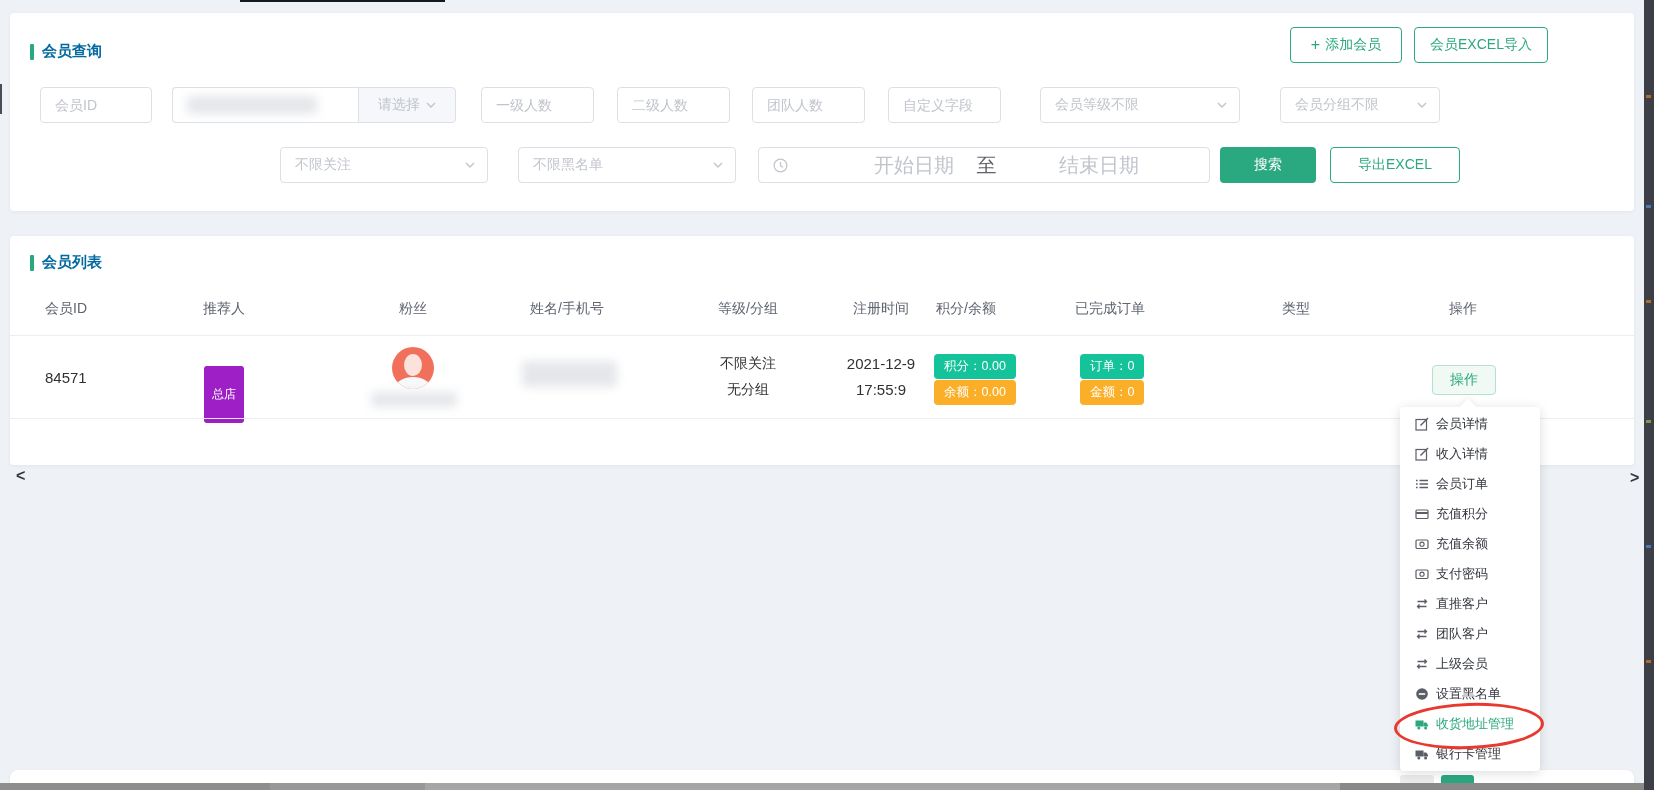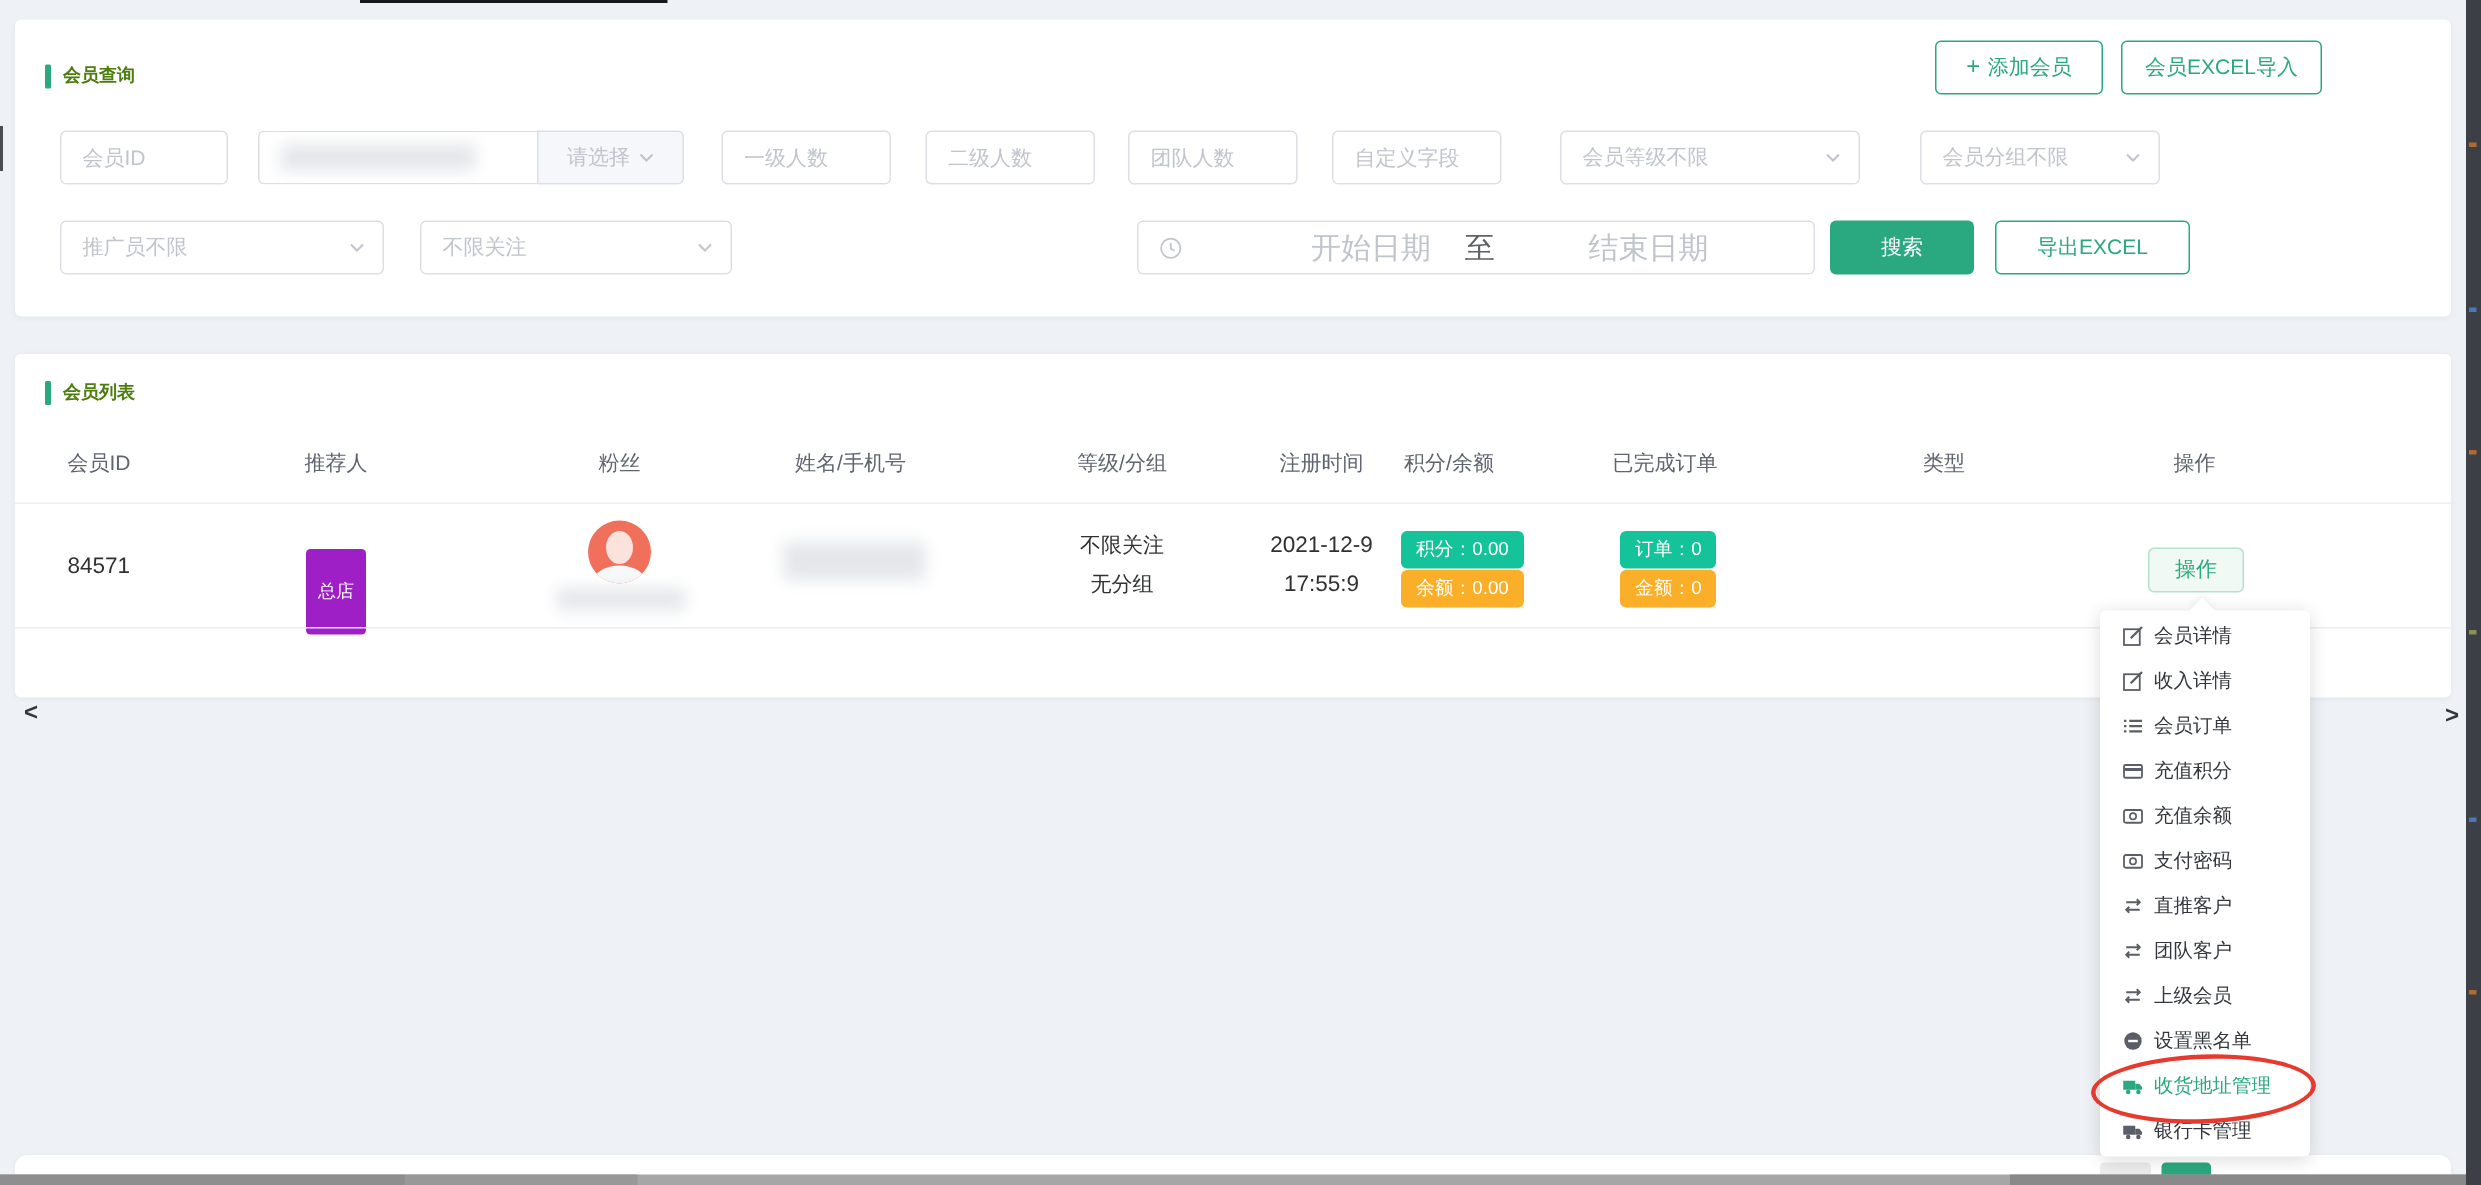"会员查询" .sec-text { color: #4d7c0f -> #0369a1; font-size: 12px -> 15px }
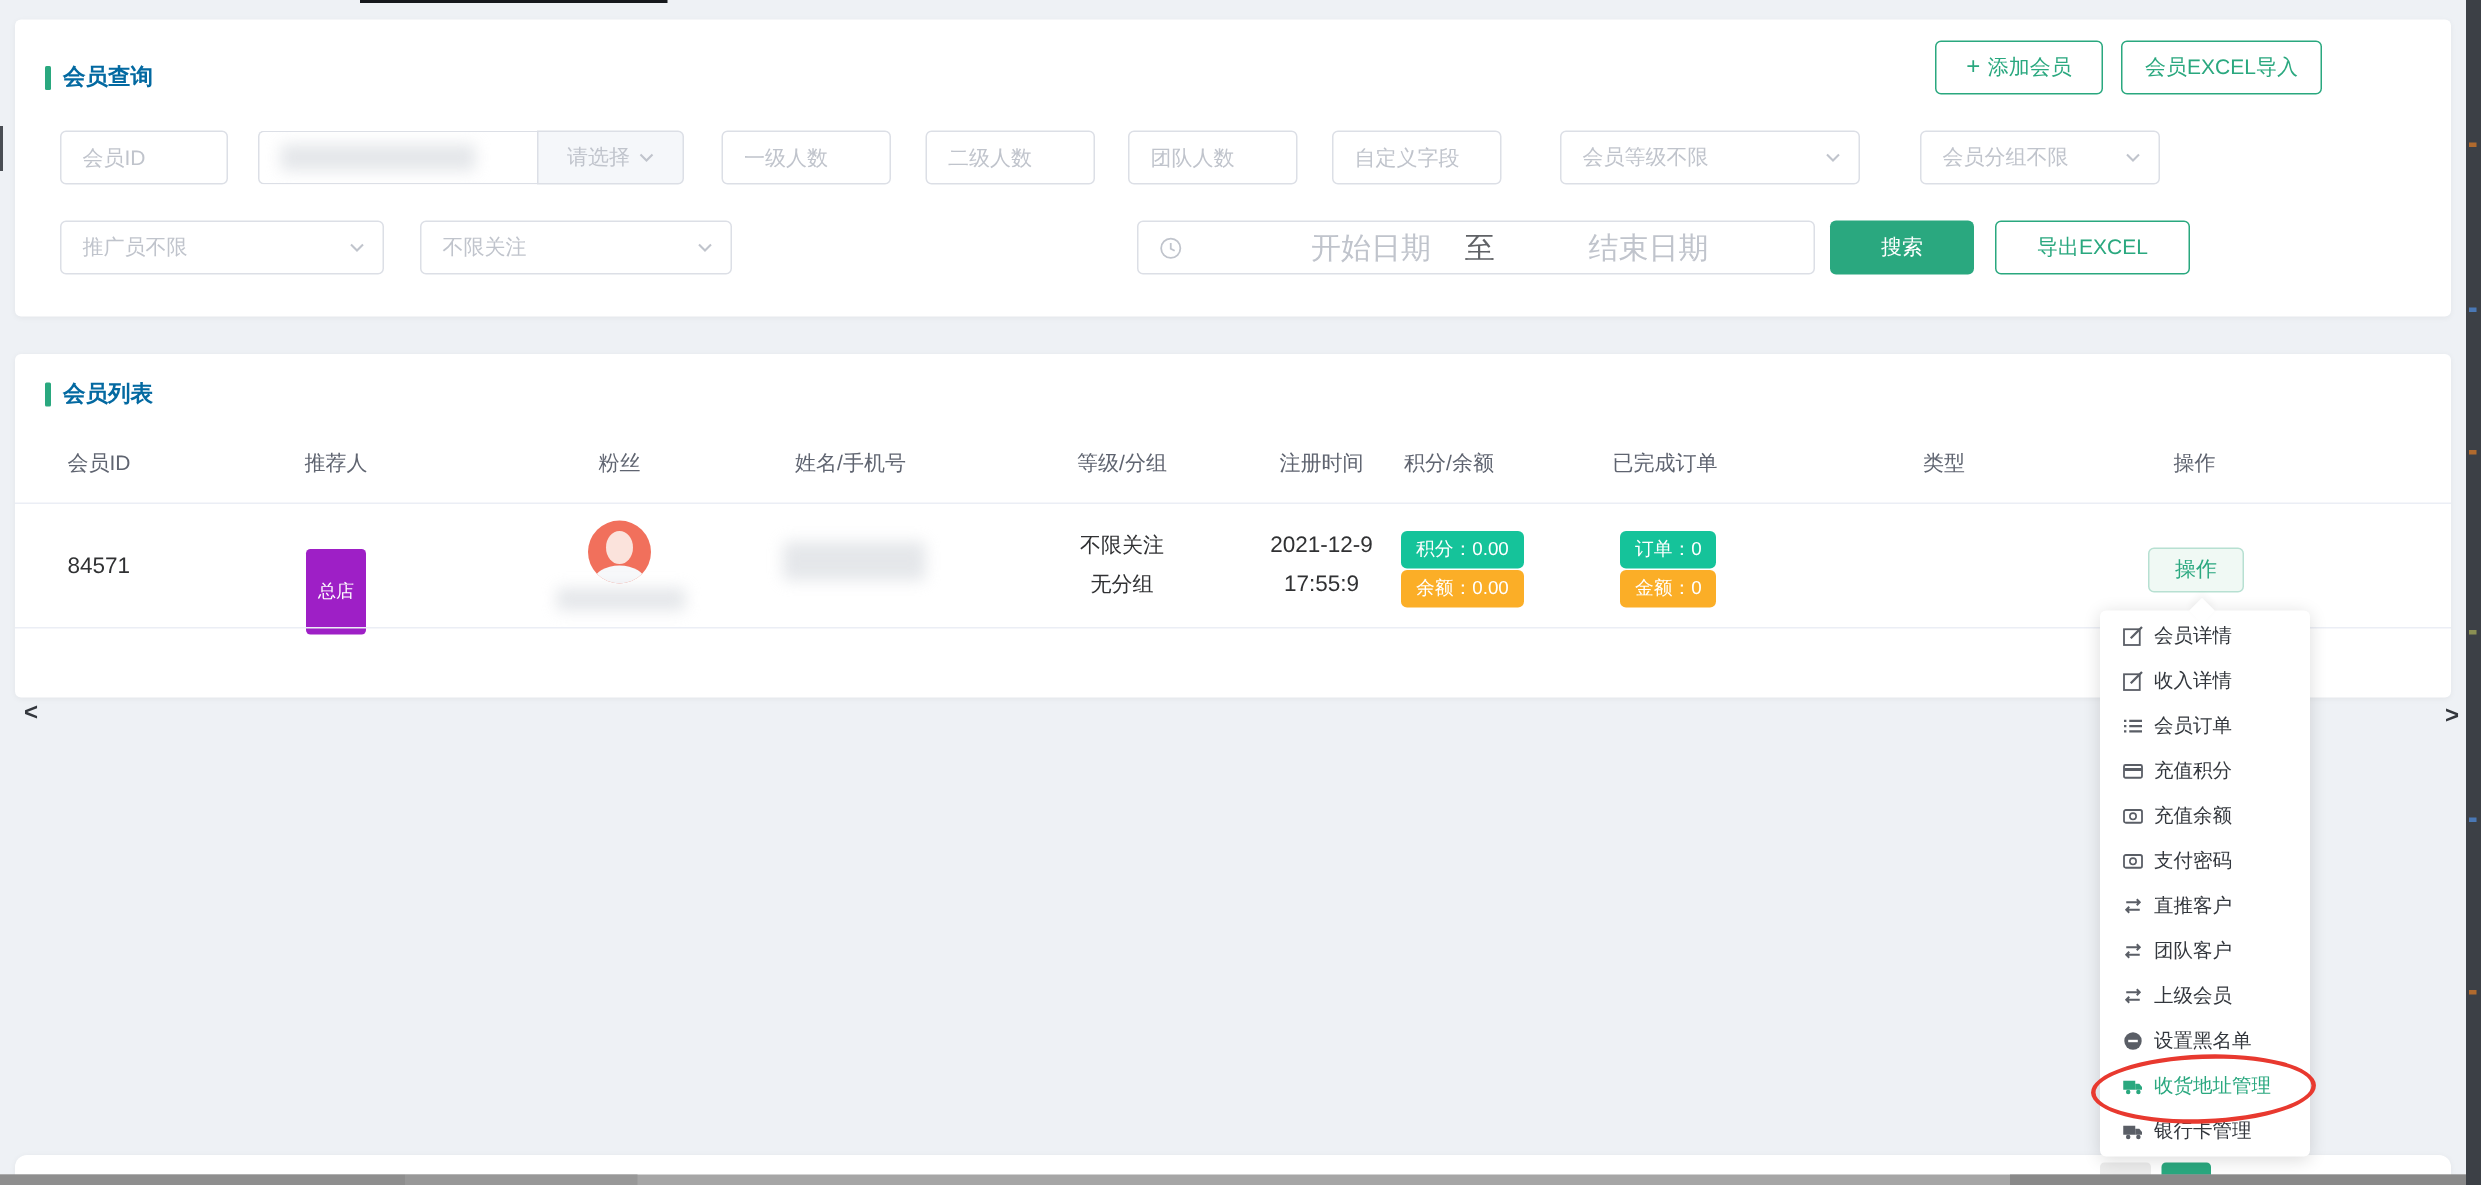"推广员不限" div.sel { html: <div> <span>推广员不限</span> <svg> <polyline></polyline> </svg> </div> -> none }
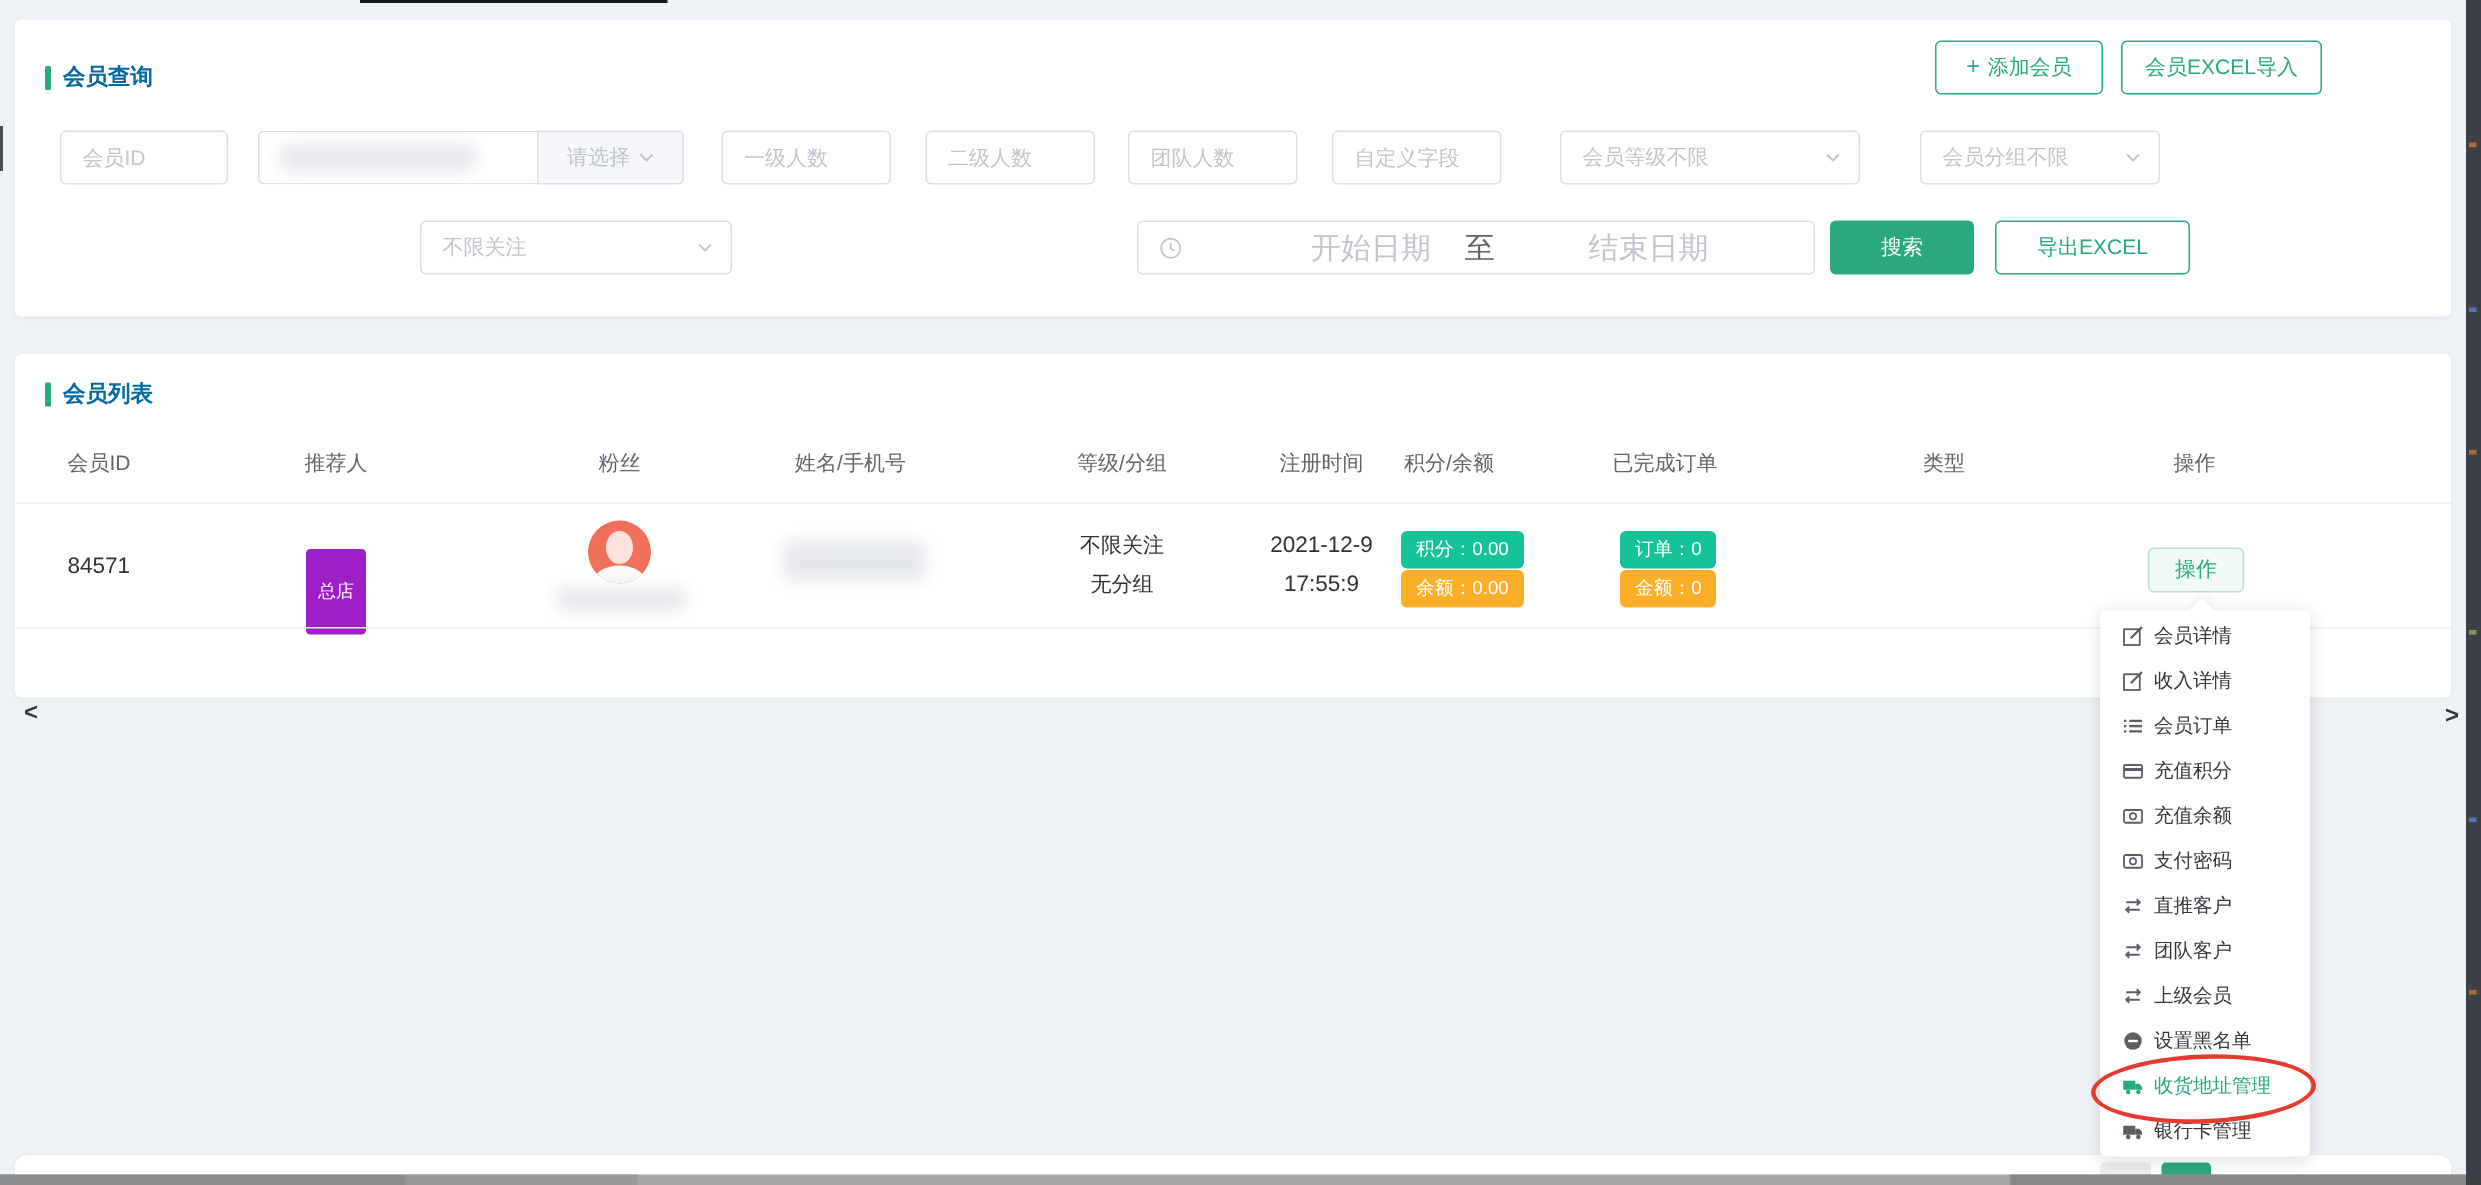"不限黑名单" div.sel { html: none -> <div> <span>不限黑名单</span> <svg> <polyline></polyline> </svg> </div> }
